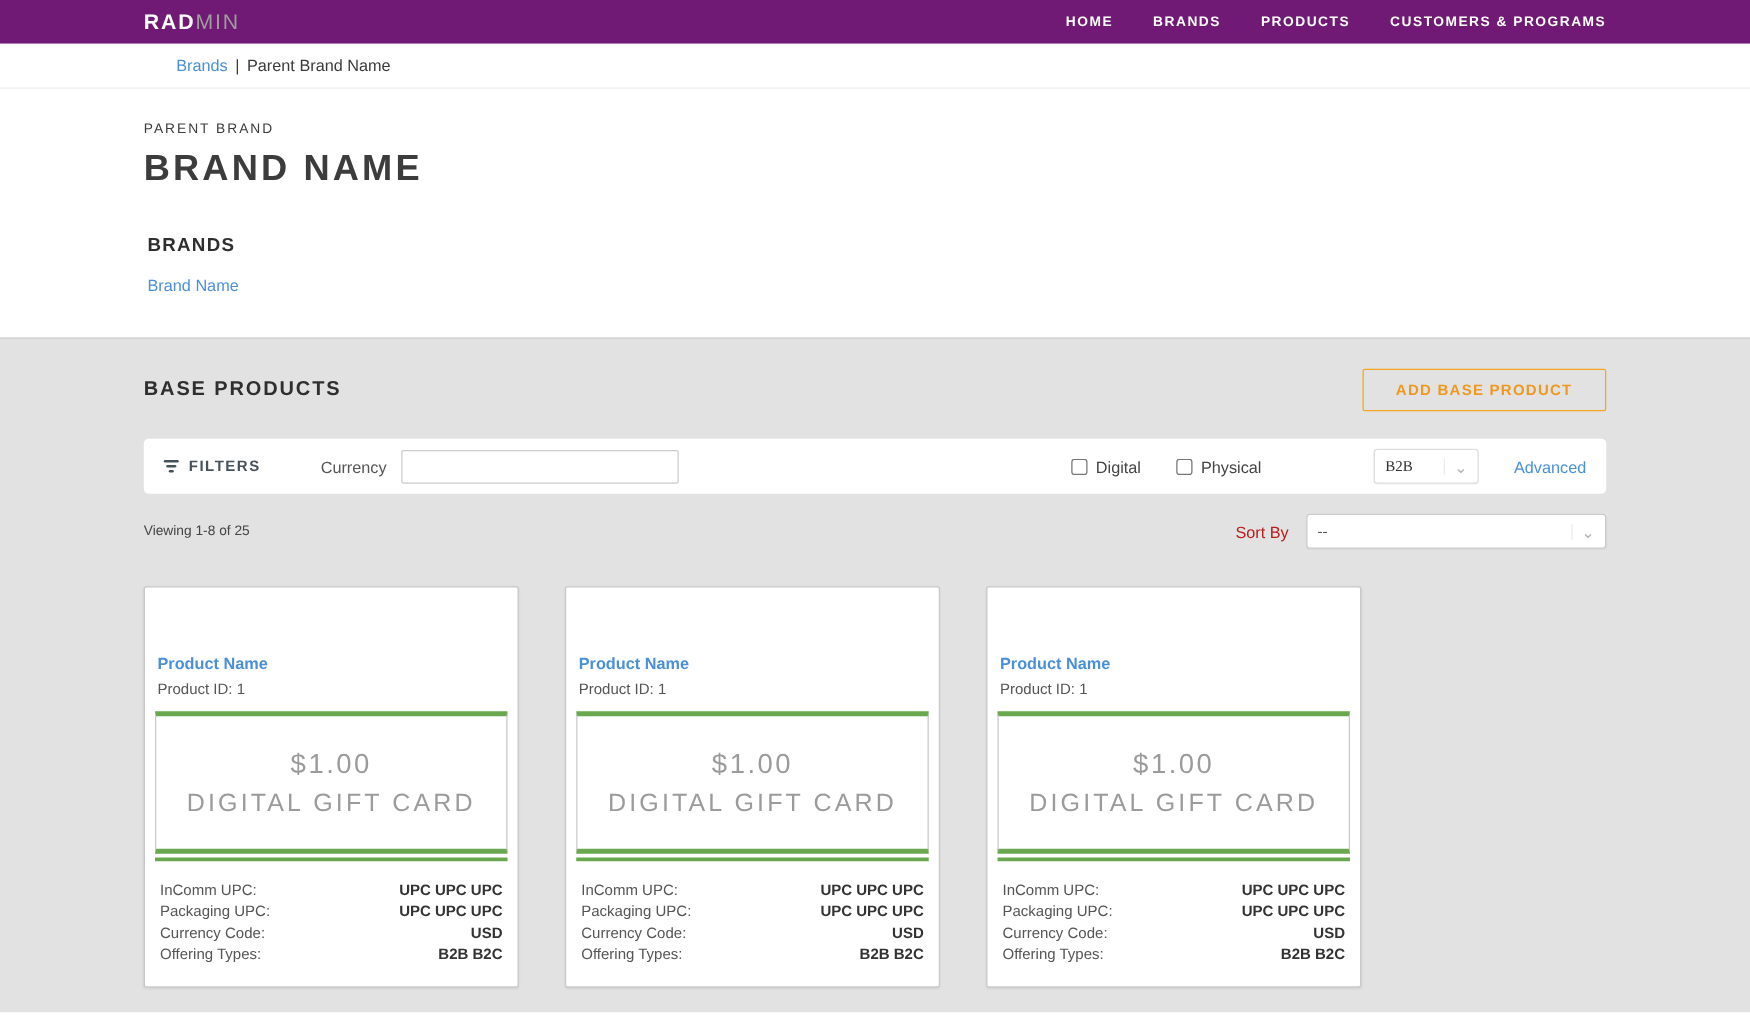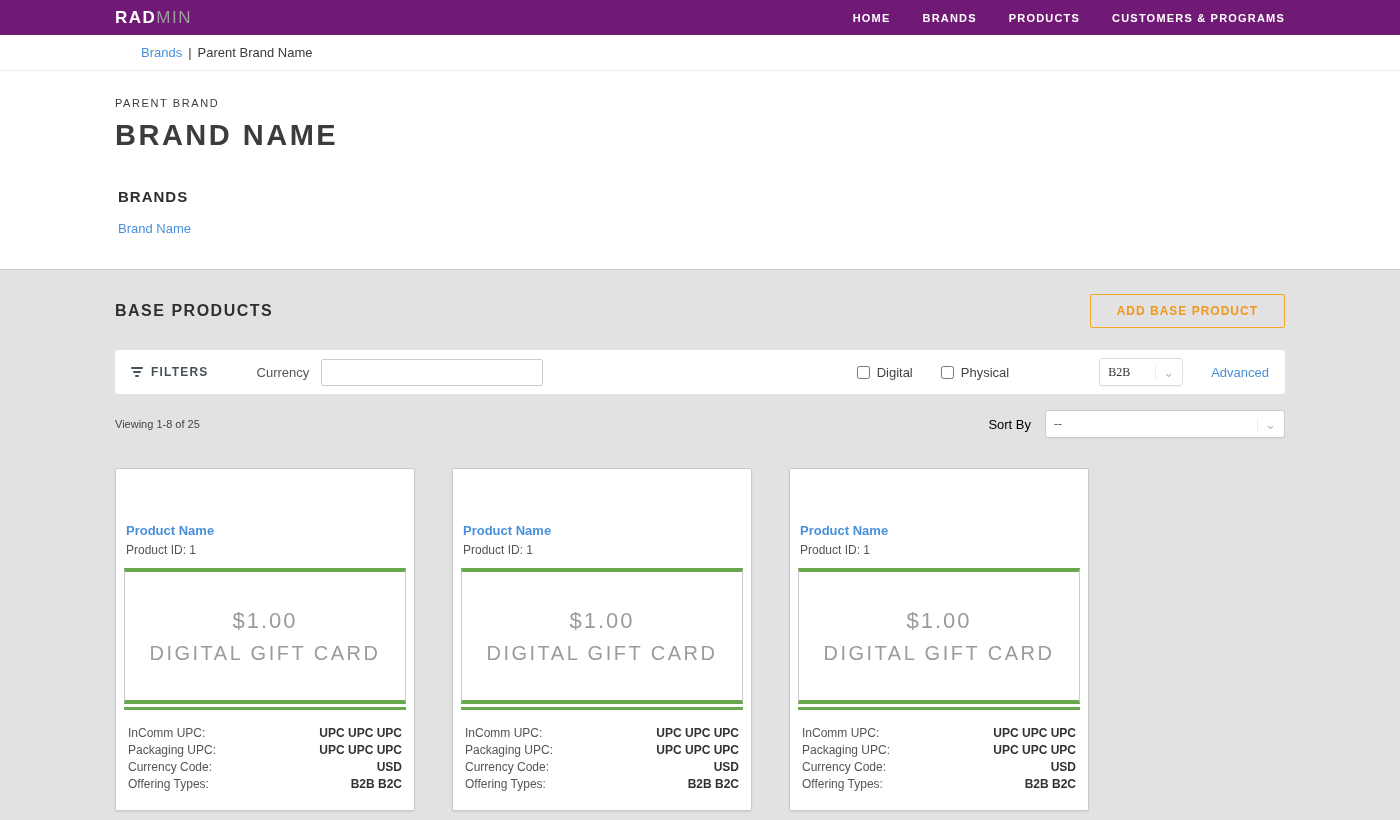"Sort By" .sort-label { color: #000000 -> #b91c1c }
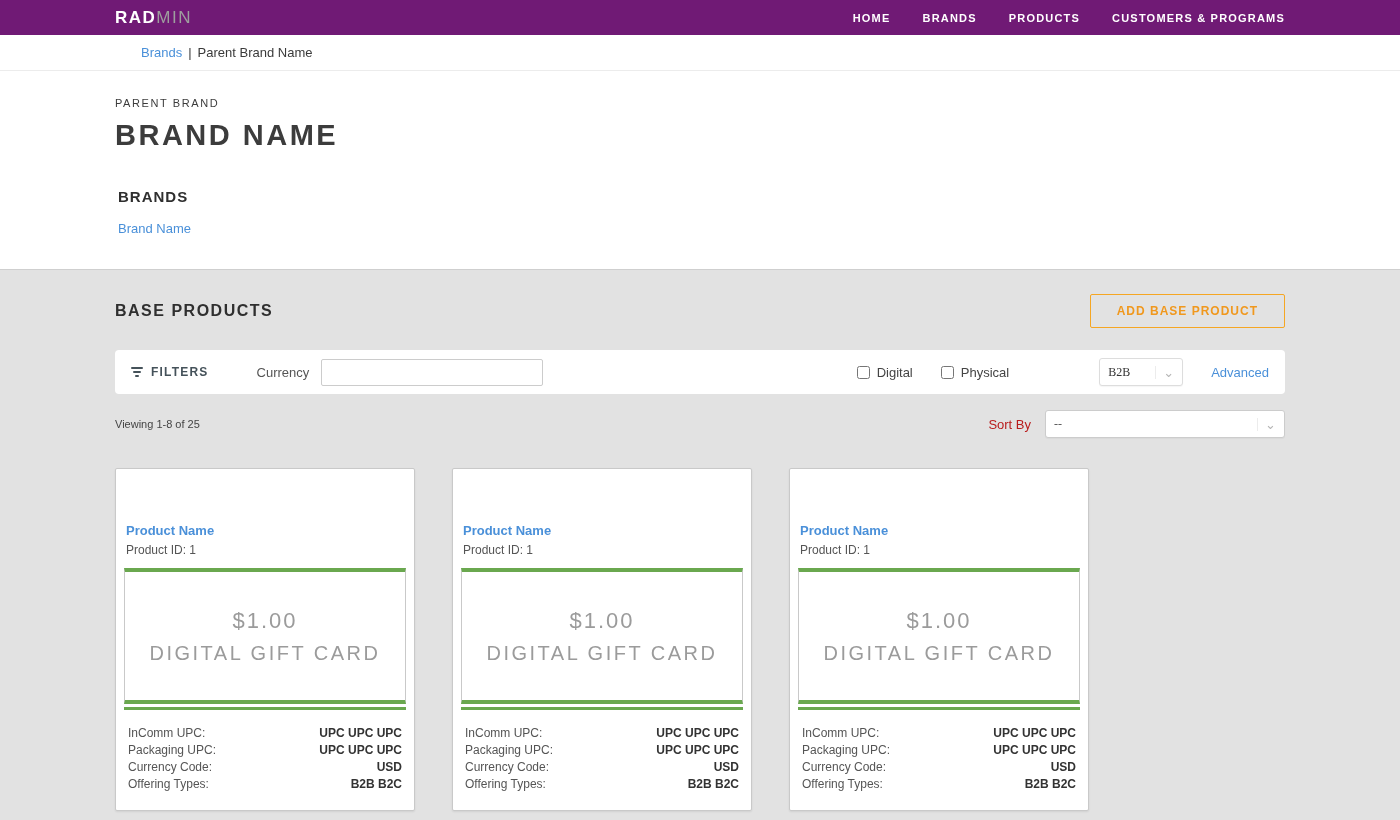"$1.00" .gift { height: 136px -> 114px }
